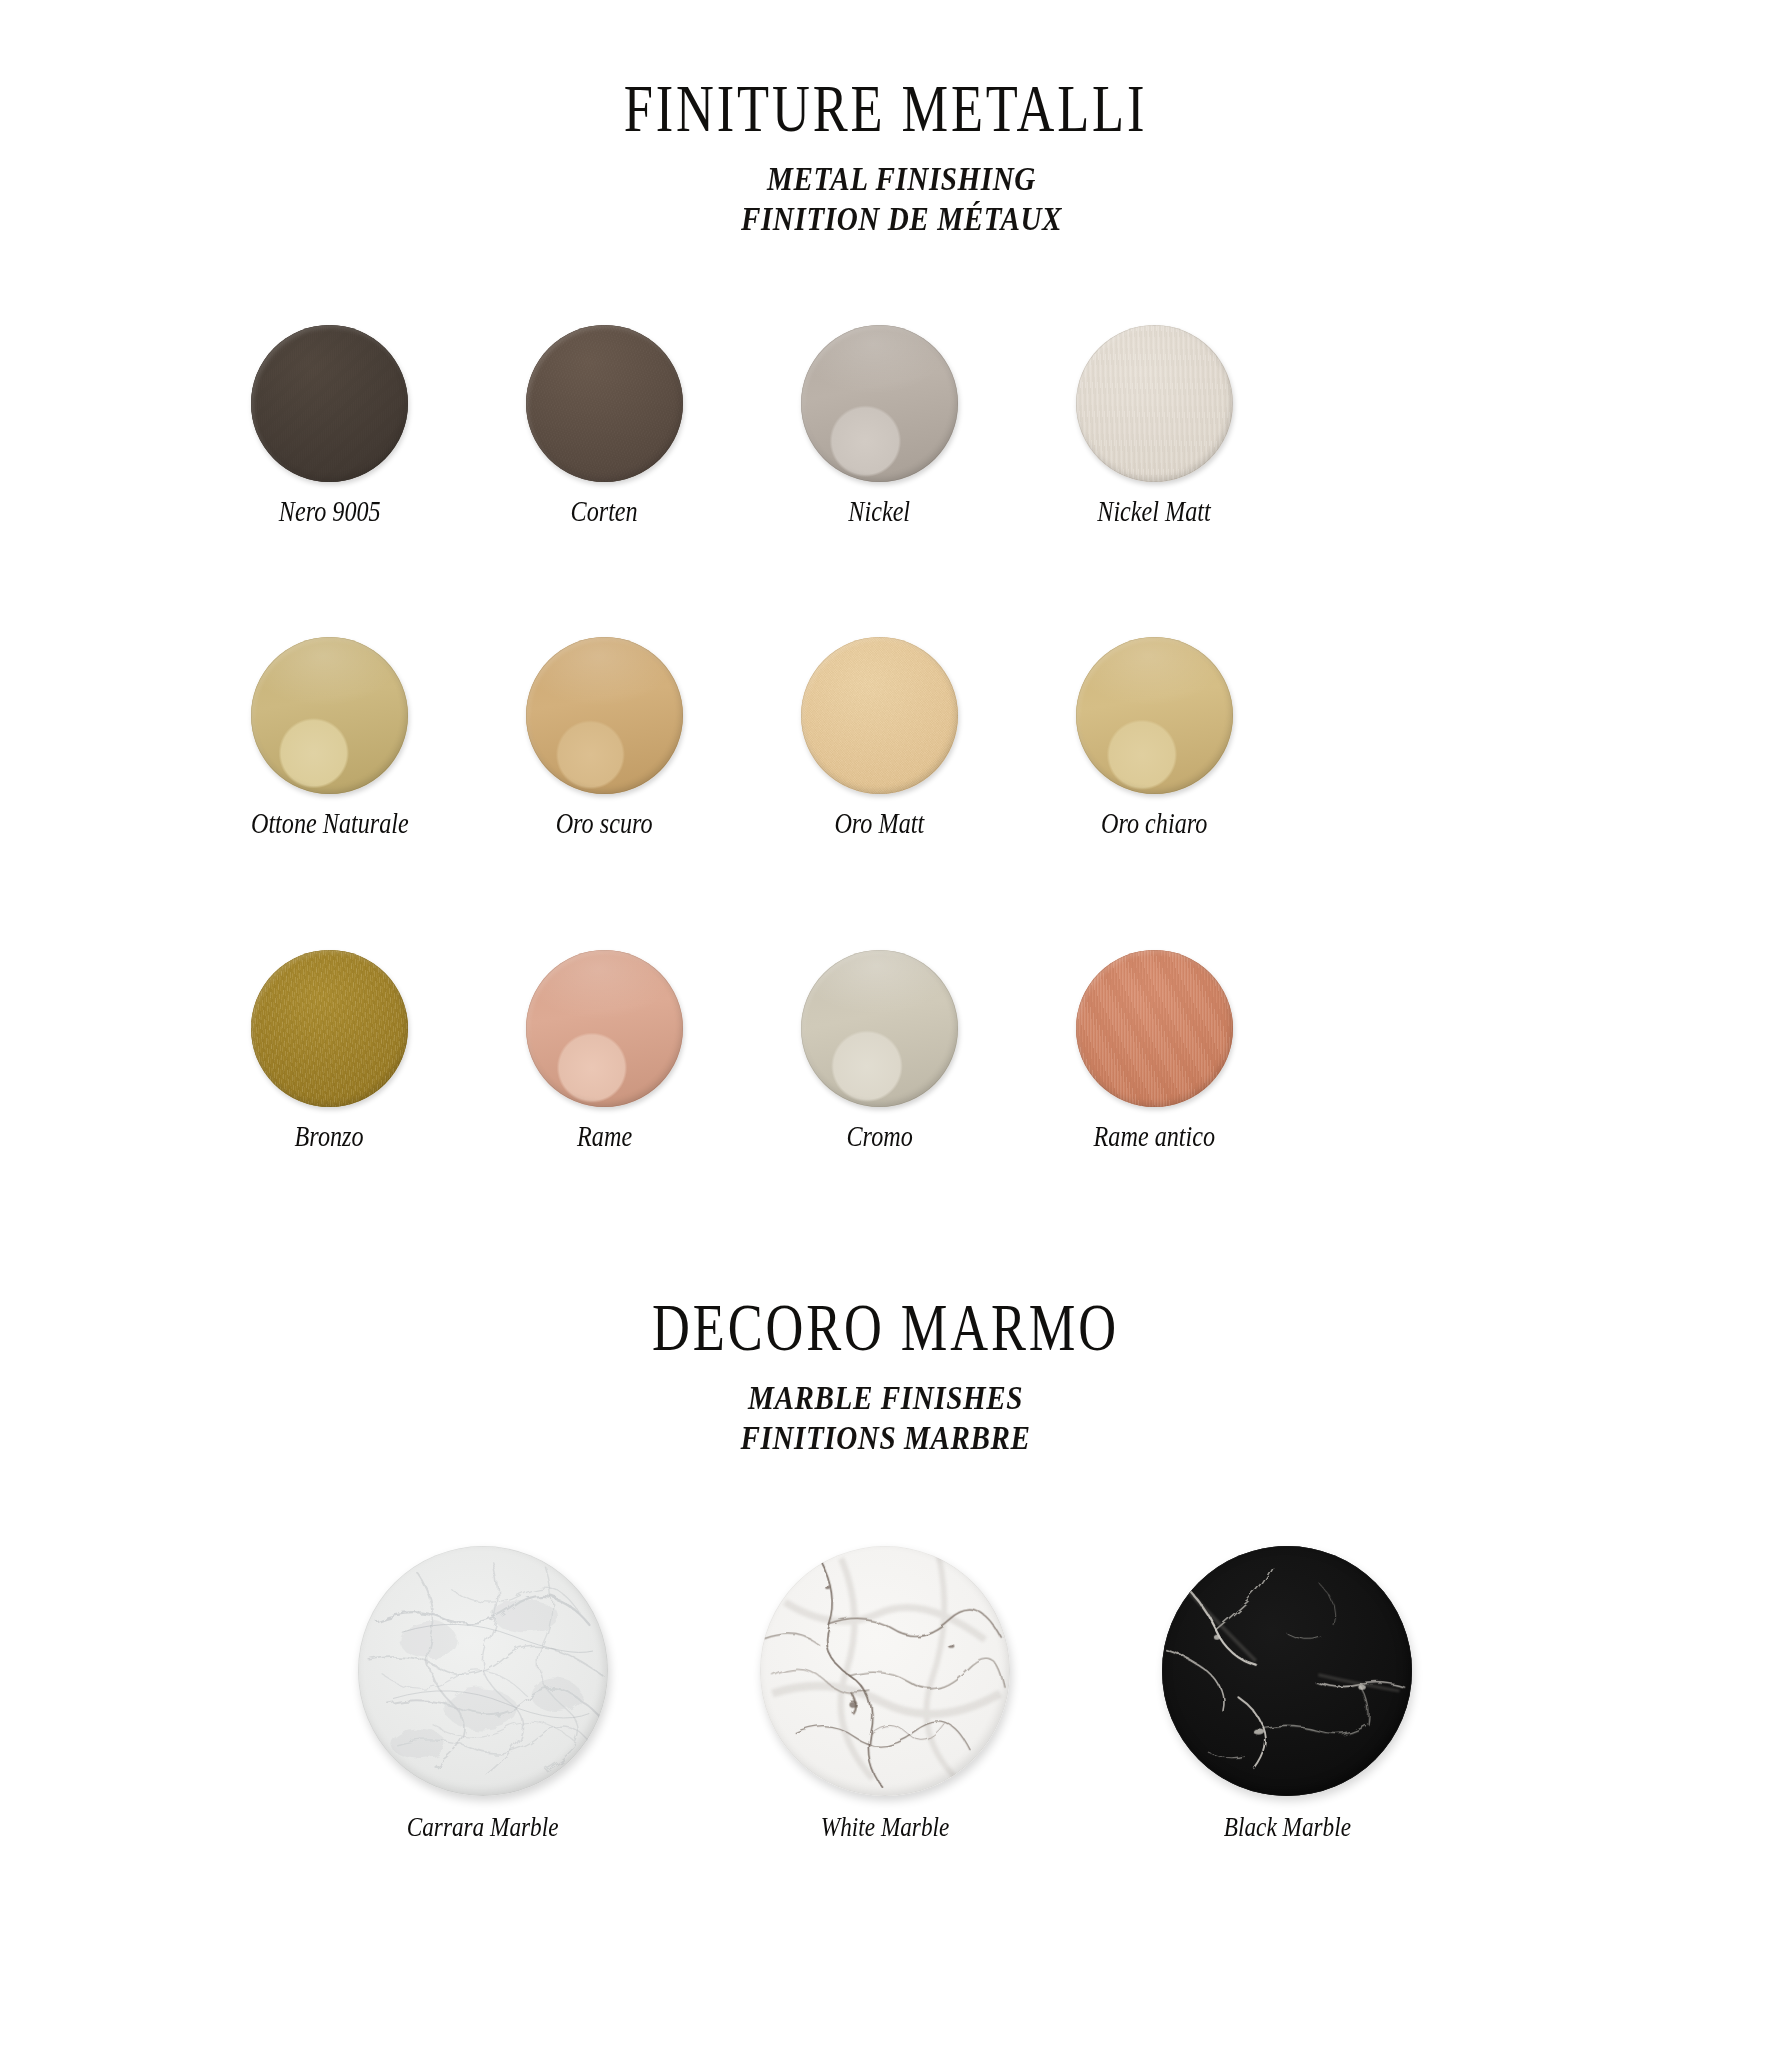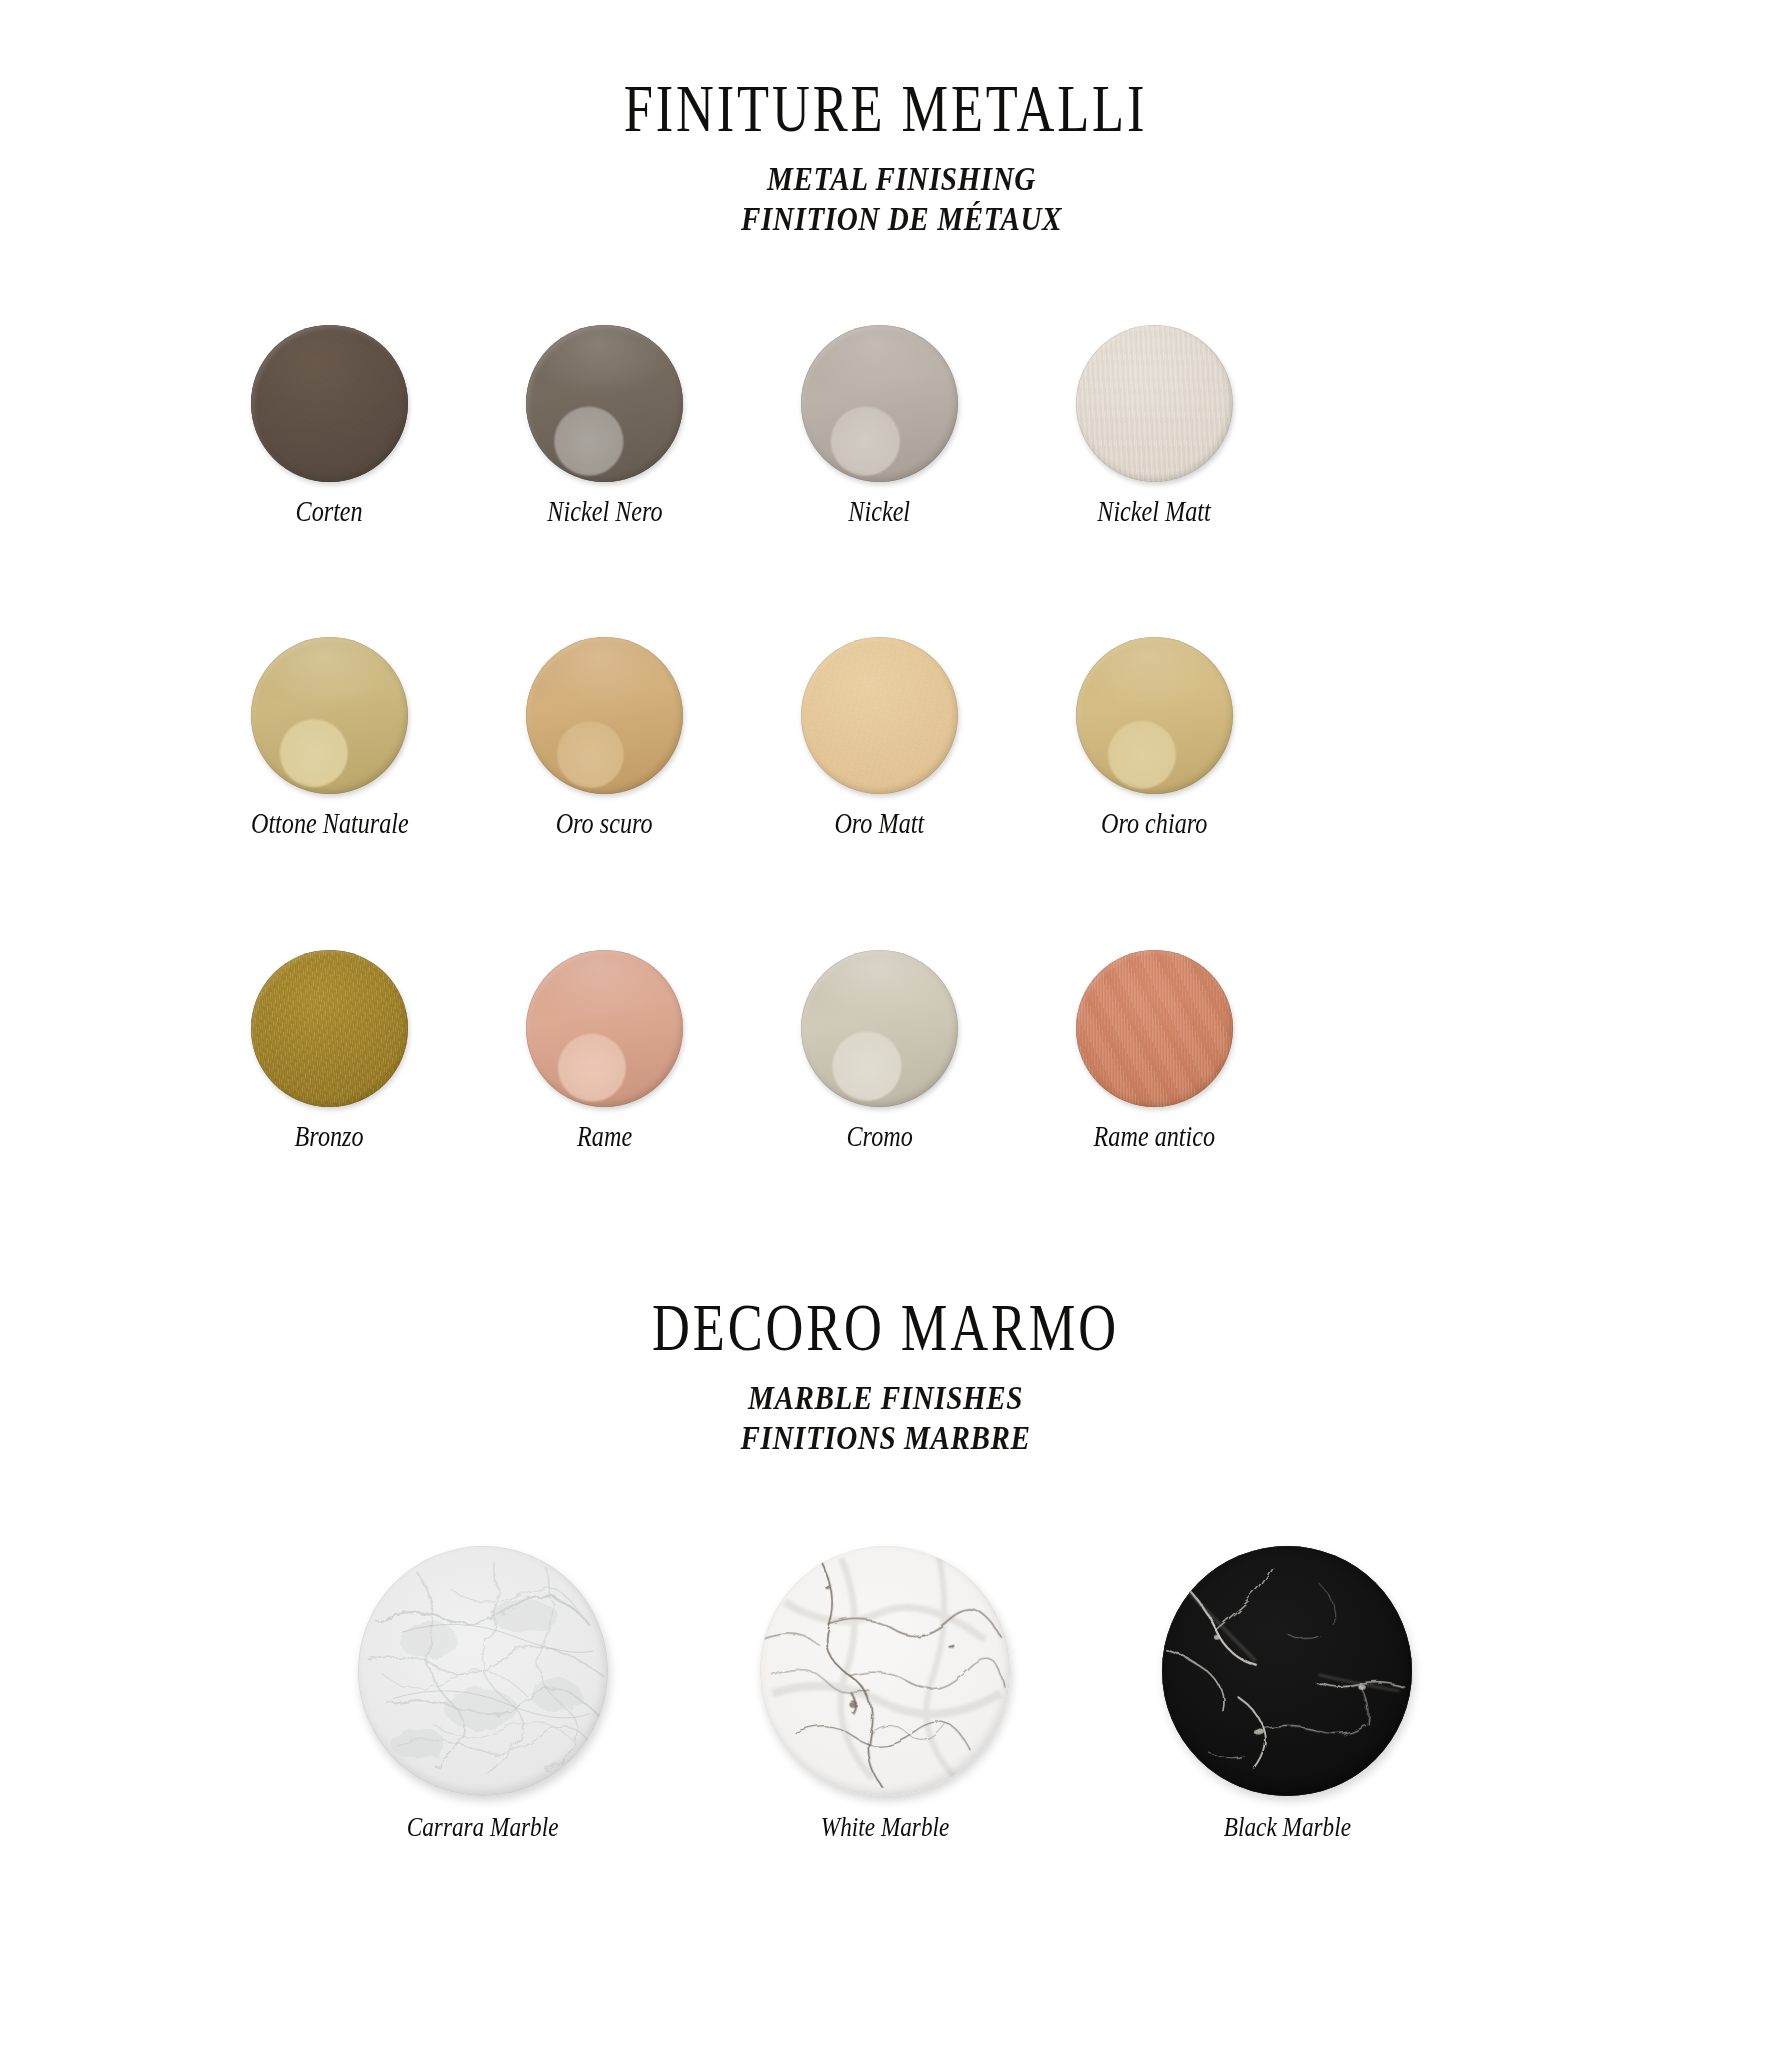"Nero 9005" div.cell { html: none -> <div> <div> <div> <div></div> <div></div> <div></div> </div> </div> <div>Nero 9005</div> </div> }
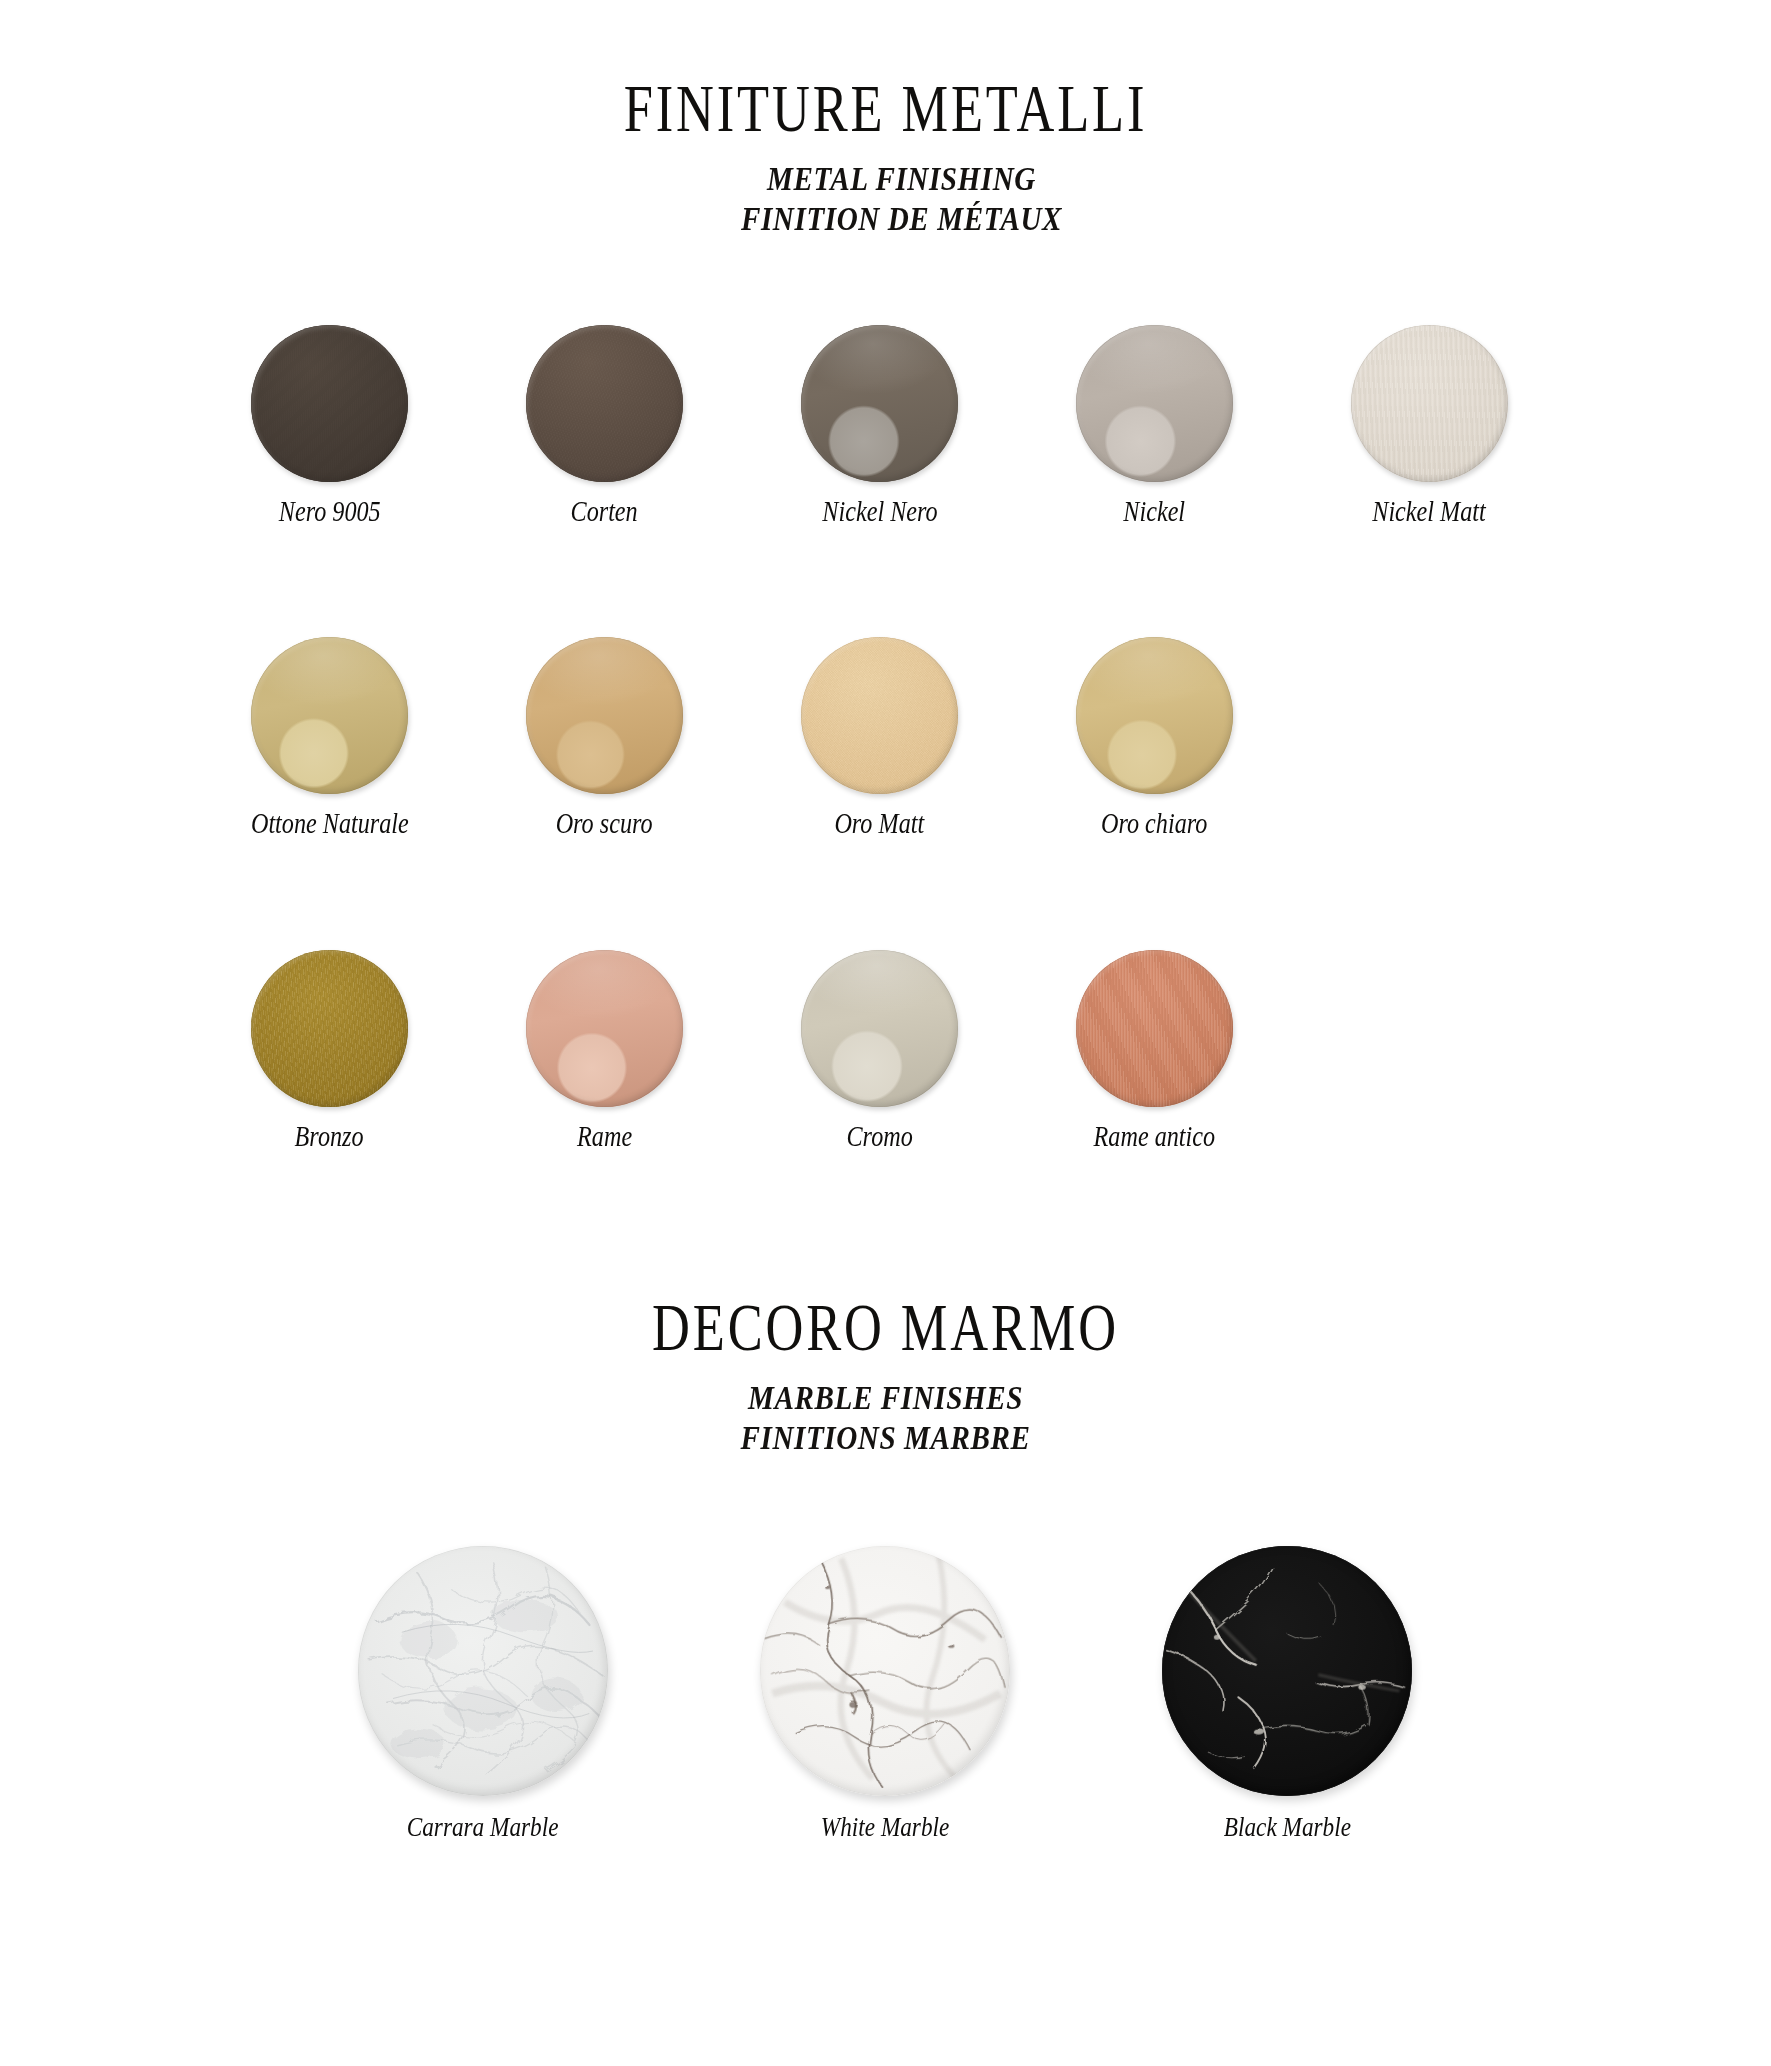"Nickel Nero" div.cell { html: <div> <div> <div> <div></div> <div></div> <div></div> <div></div> </div> </div> <div>Nickel Nero</div> </div> -> none }
